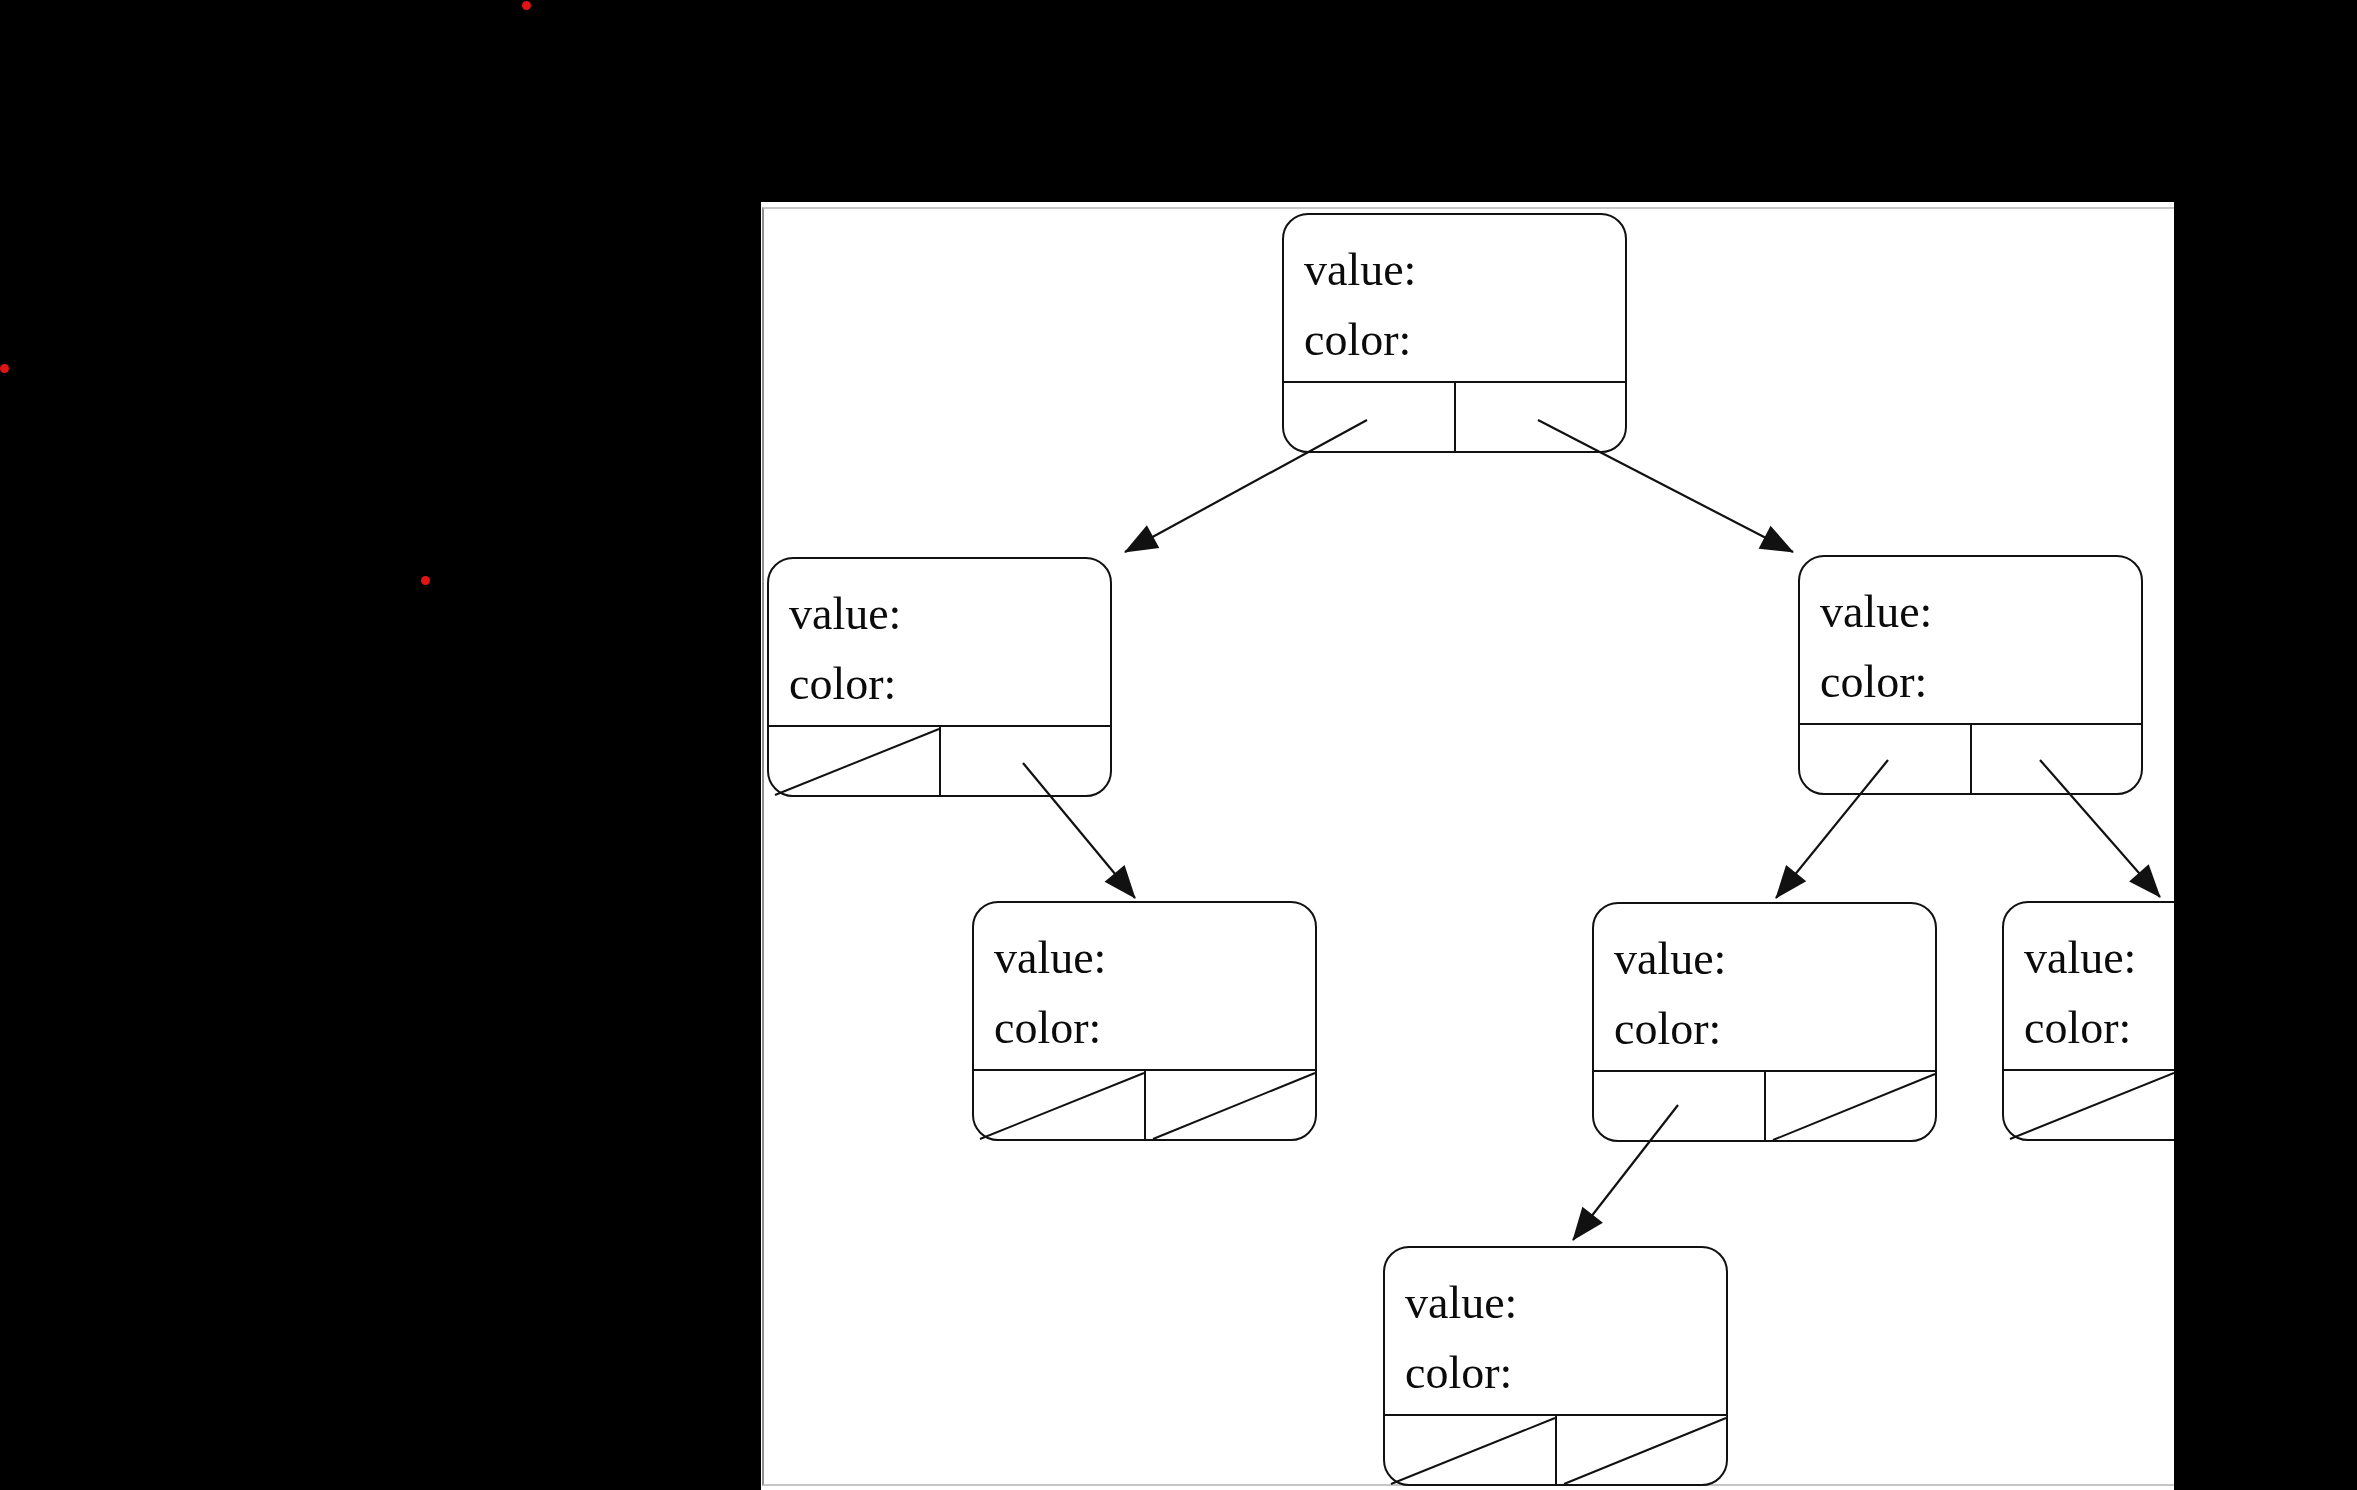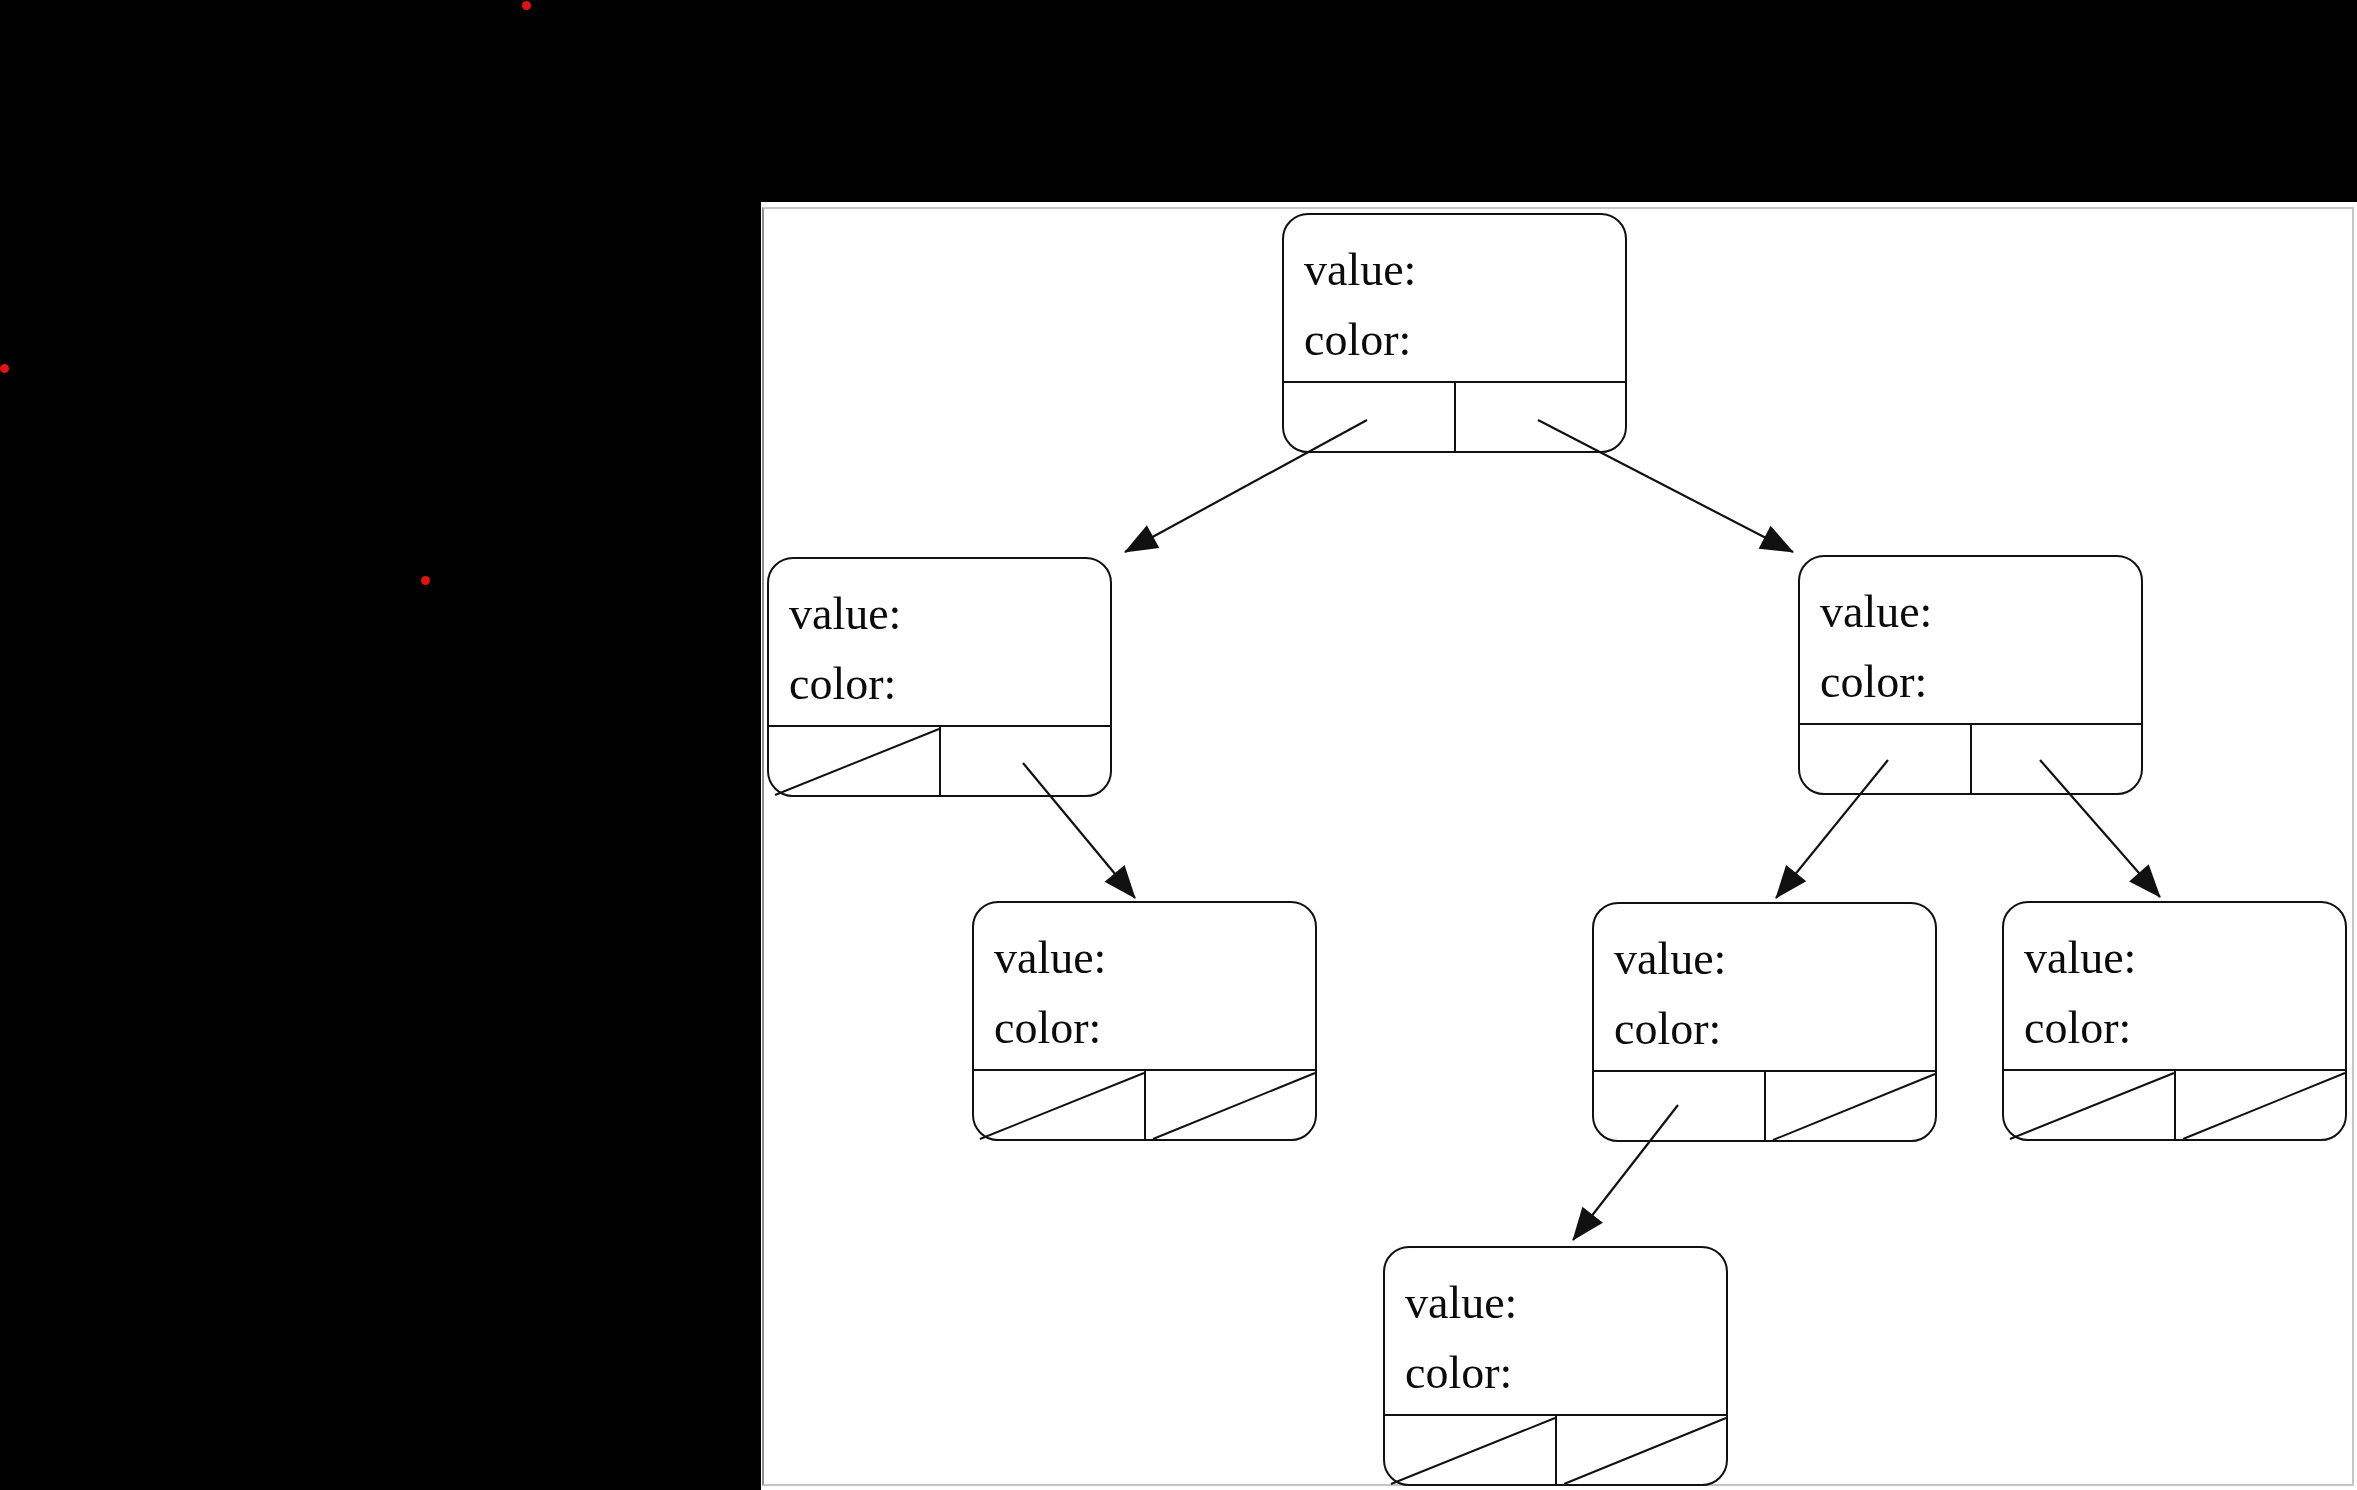"value:" .screen { width: 2357px -> 2174px }
